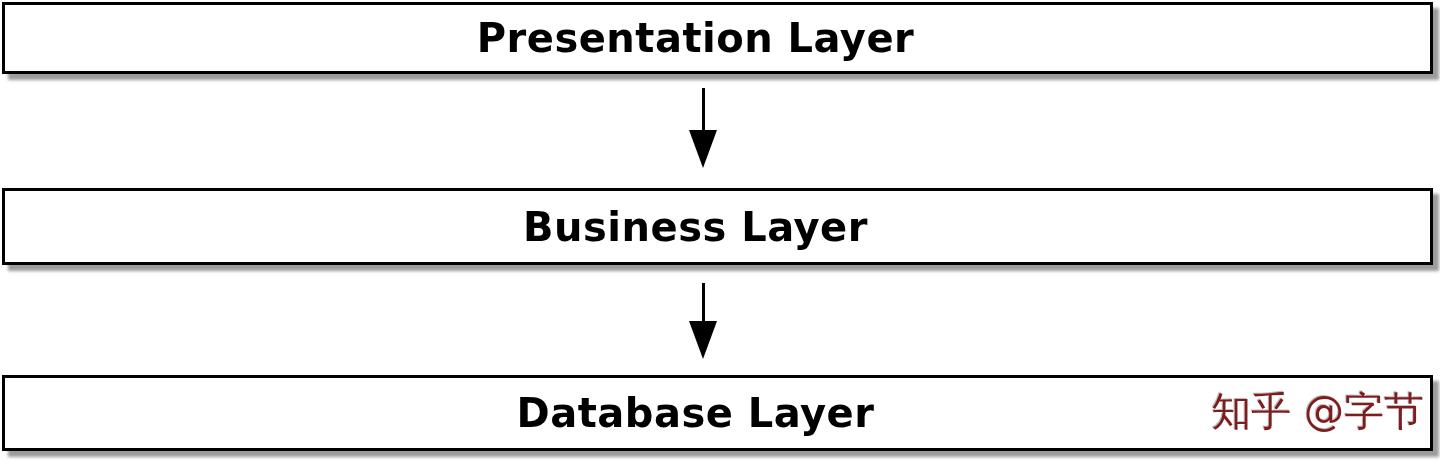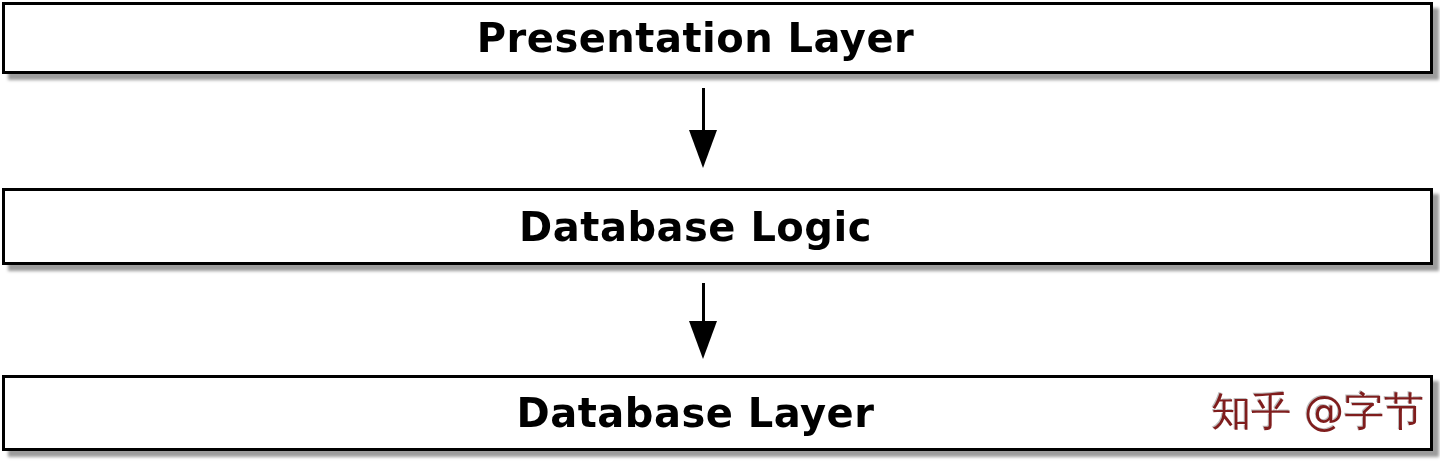"Database Logic" span.layer-label { text: Database Logic -> Business Layer }
